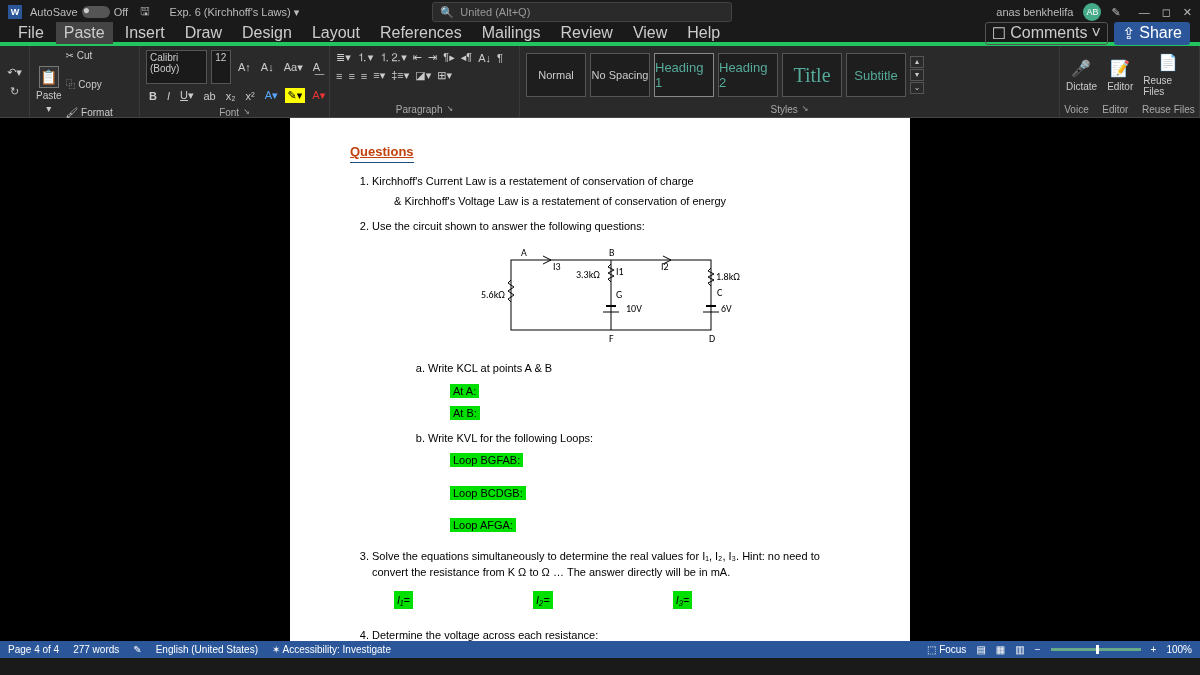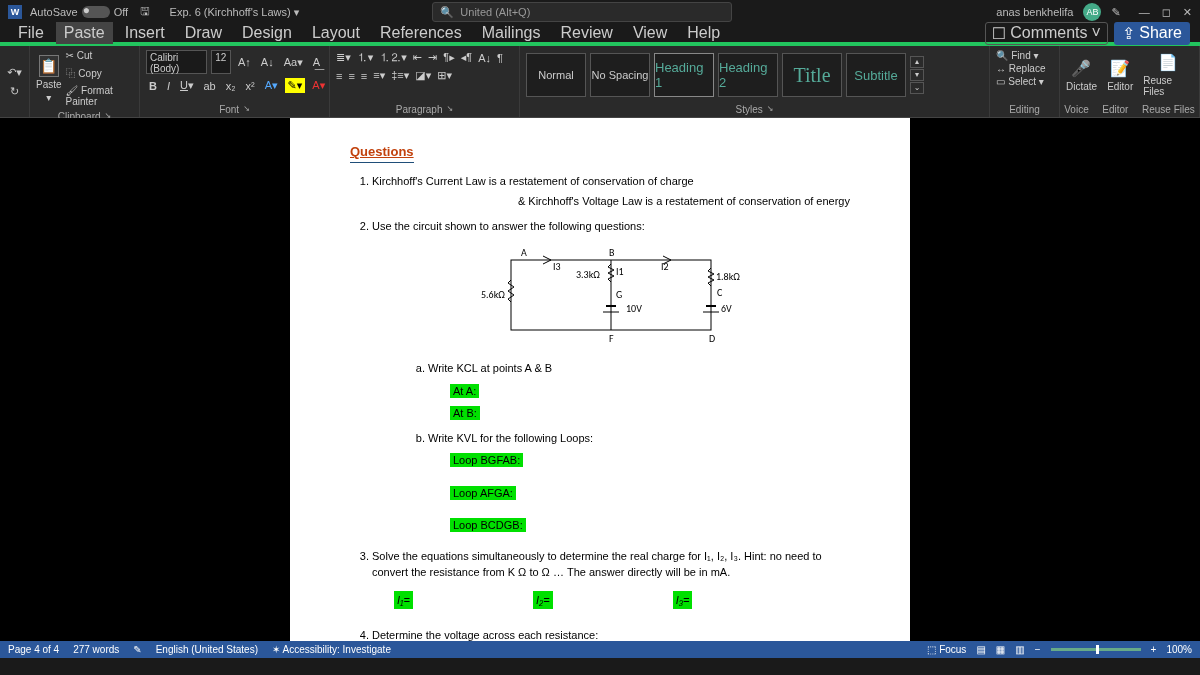"✂ Cut" .clipboard .cuts { gap: 6px -> 17px }
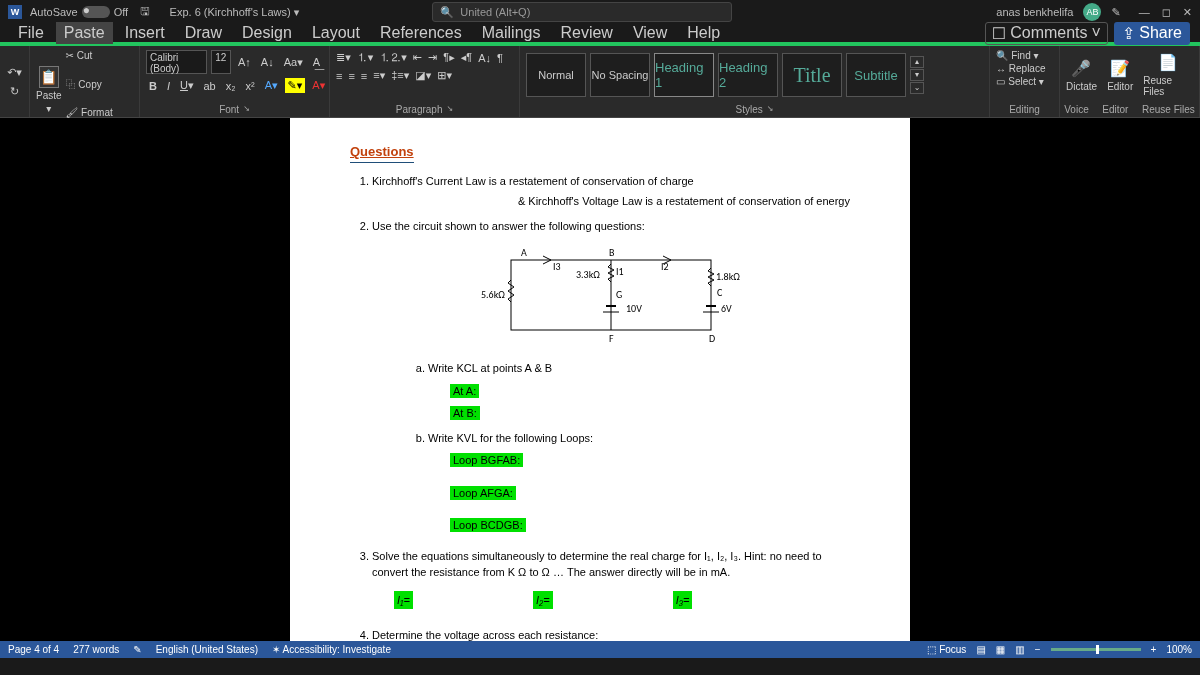"Calibri (Body)" .font select, .font .sel { height: 24px -> 34px }
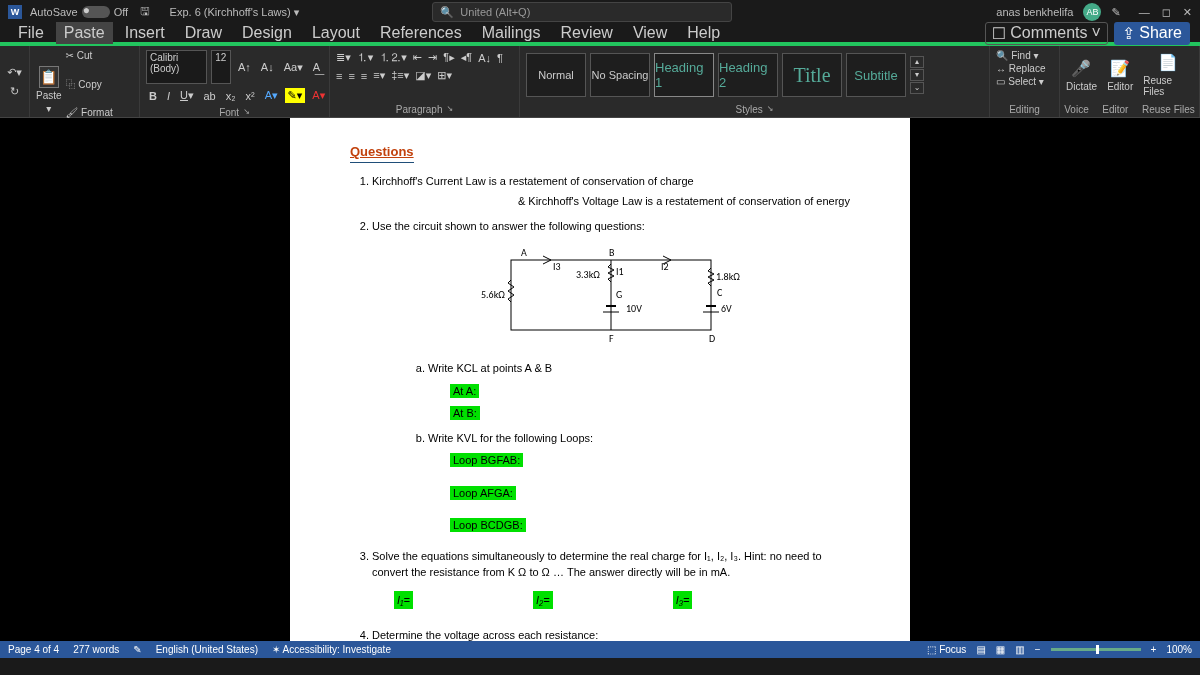"🔍 Find ▾" div.ribbon-group { html: <div> <div> <span>🔍 <span>Find</span> ▾</span> <span>↔ <span>Replace</span></span> <span>▭ <span>Select</span> ▾</span> </div> <div> <span>Editing</span> </div> </div> -> none }
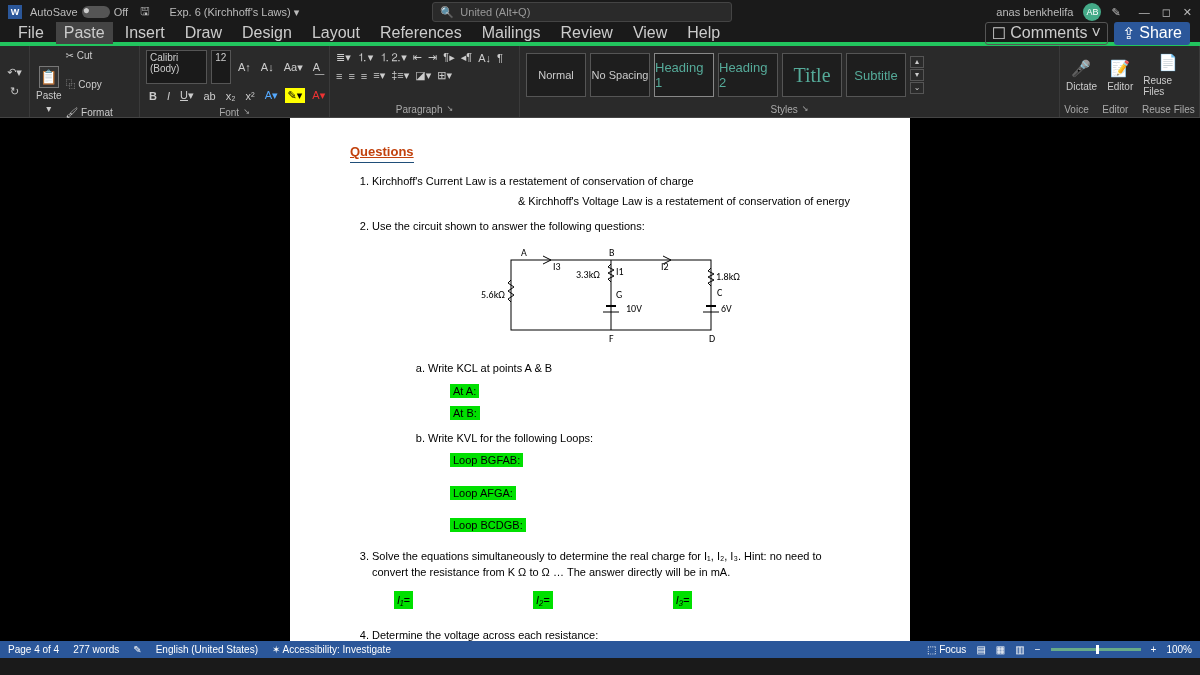"& Kirchhoff's Voltage Law is" .page .sub { text-align: right -> none }
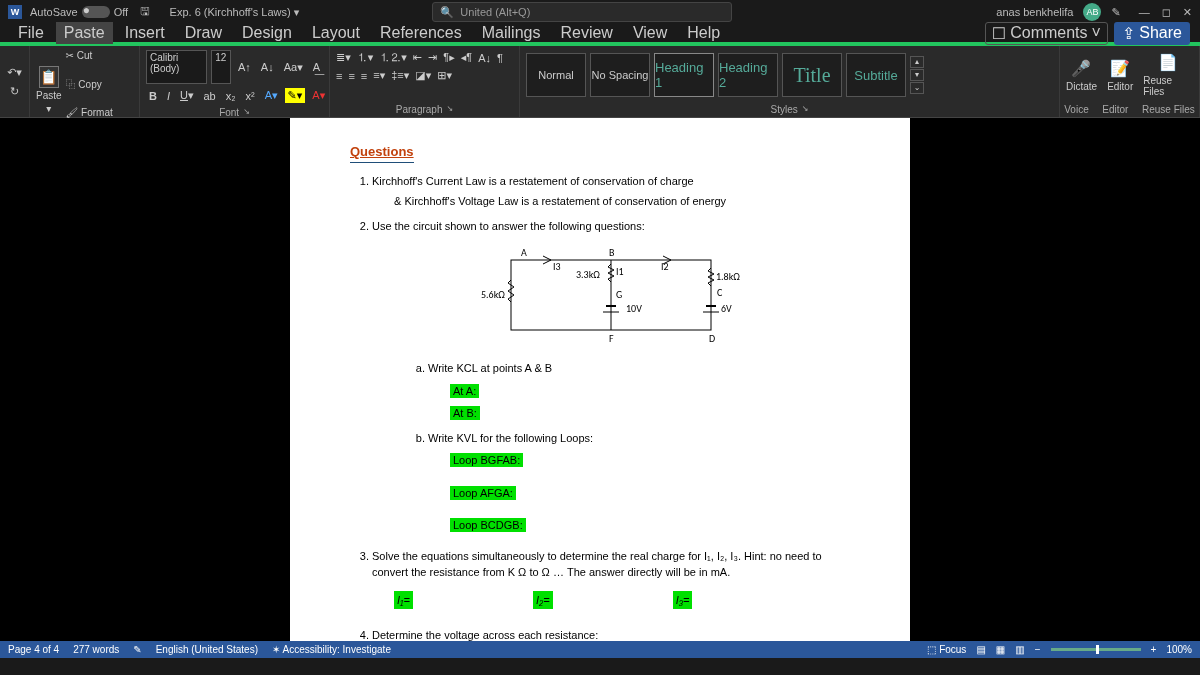"Loop AFGA:" div.idented-ans { order: before "Loop BCDGB:" -> after "Loop BCDGB:" }
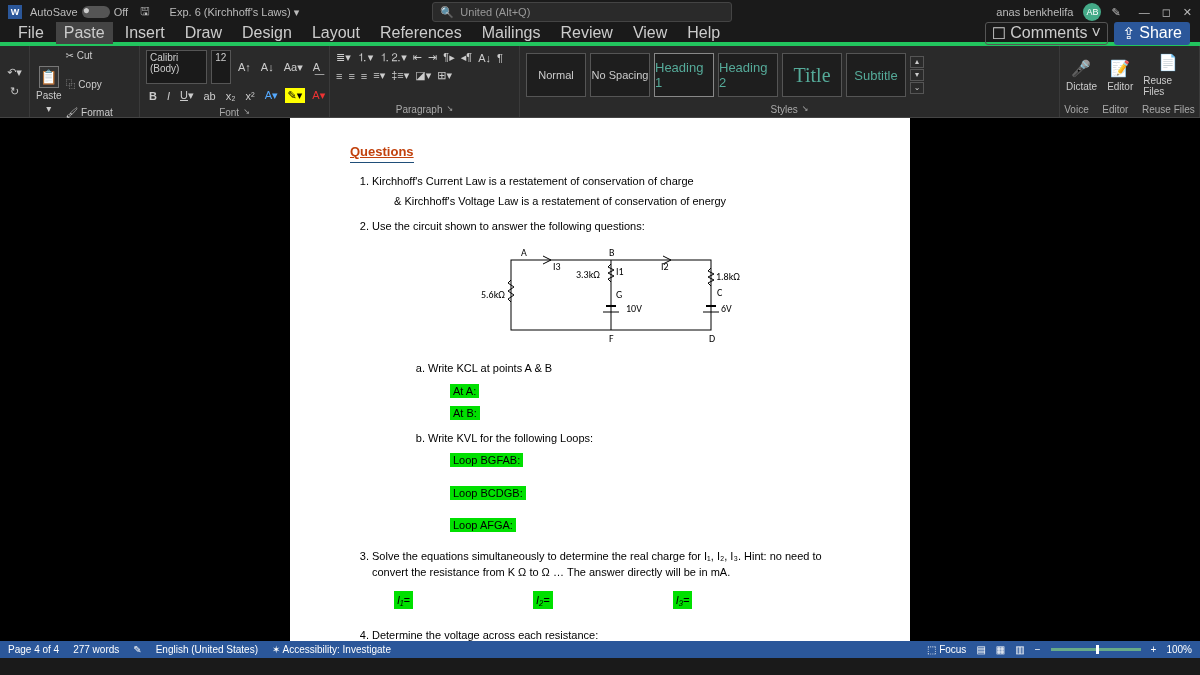"Solve the equations simultaneously to" span { text: charge -> values }
